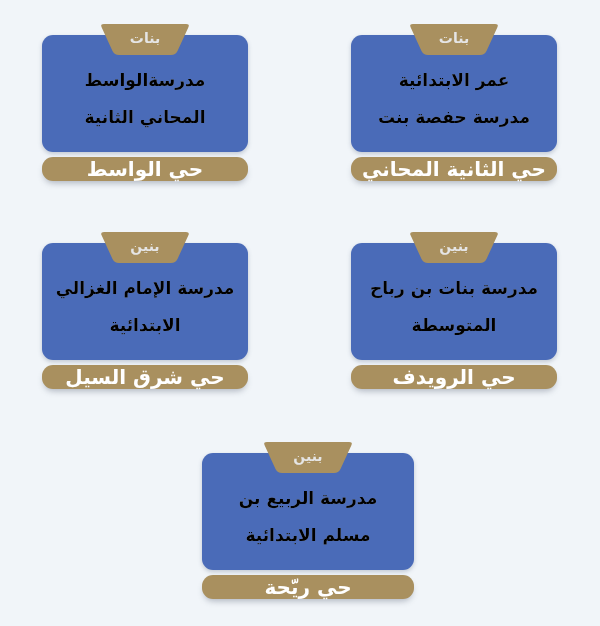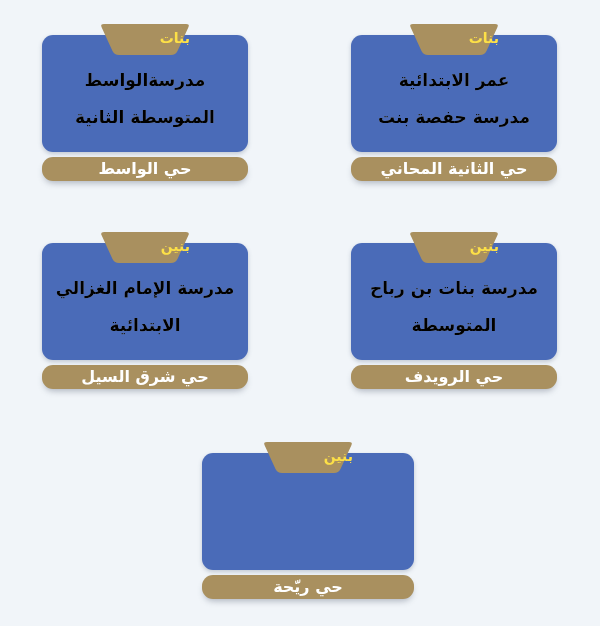"بنات" .tab-label { color: #fde047 -> #e5e5e5; text-align: none -> center }
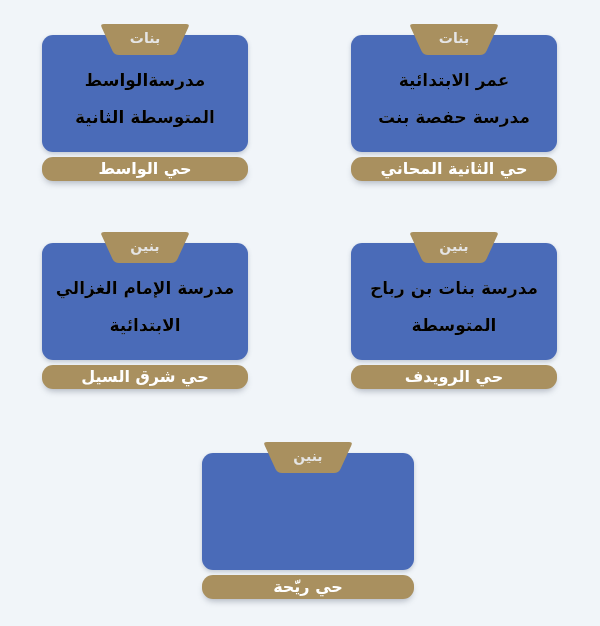"المتوسطة الثانية" div { text: المتوسطة -> المحاني }
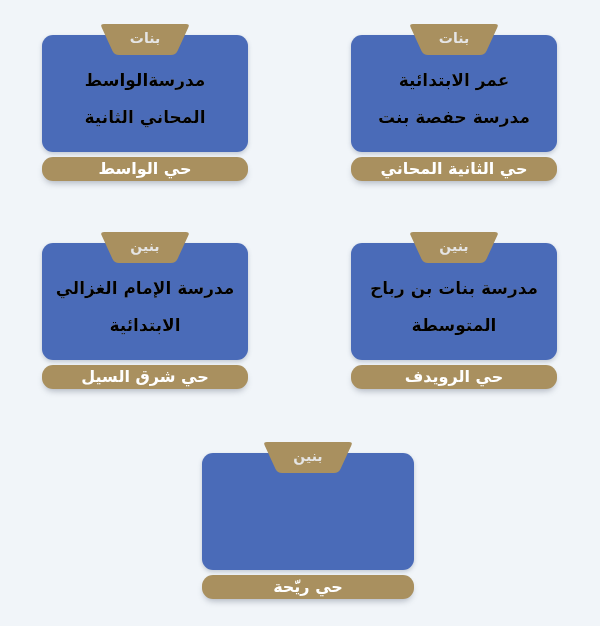"حي الواسط" .district { font-size: 16px -> 20px }
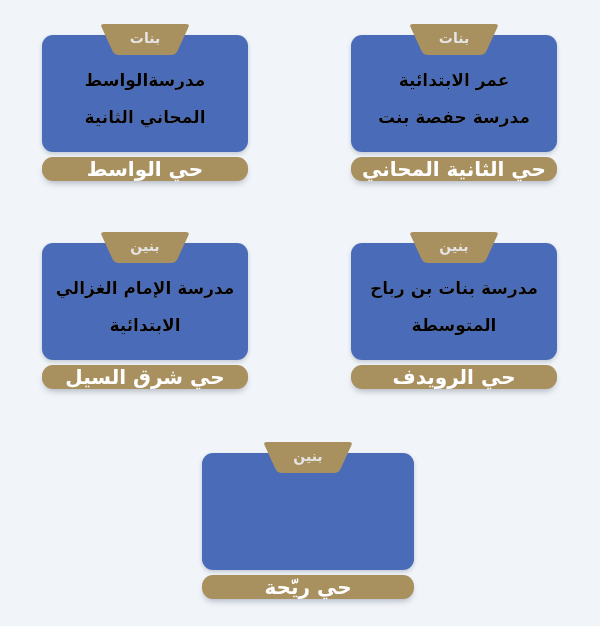"مدرسة الربيع بن" div.name { html: none -> <div> <div>مدرسة الربيع بن</div> <div>مسلم الابتدائية</div> </div> }
